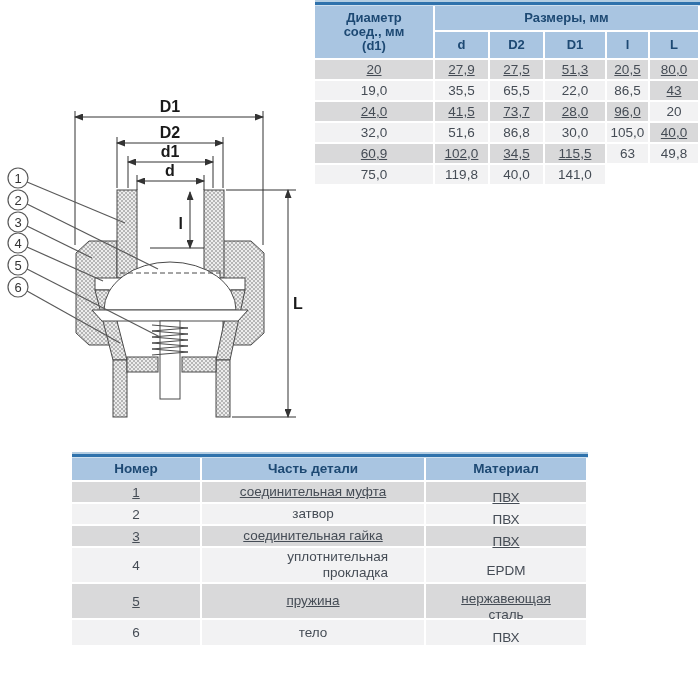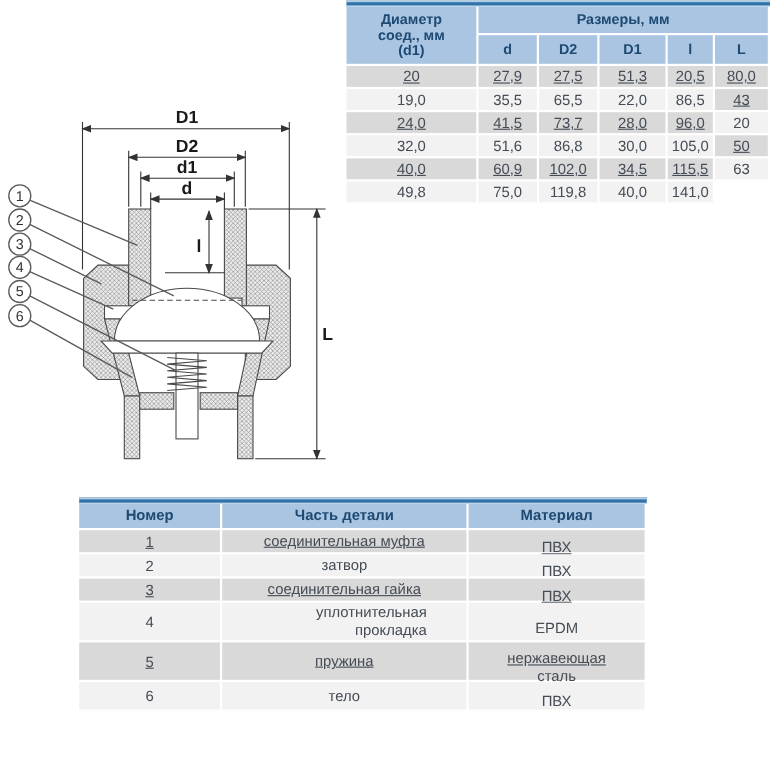"50" div.cell { html: <div>50</div> -> none }
